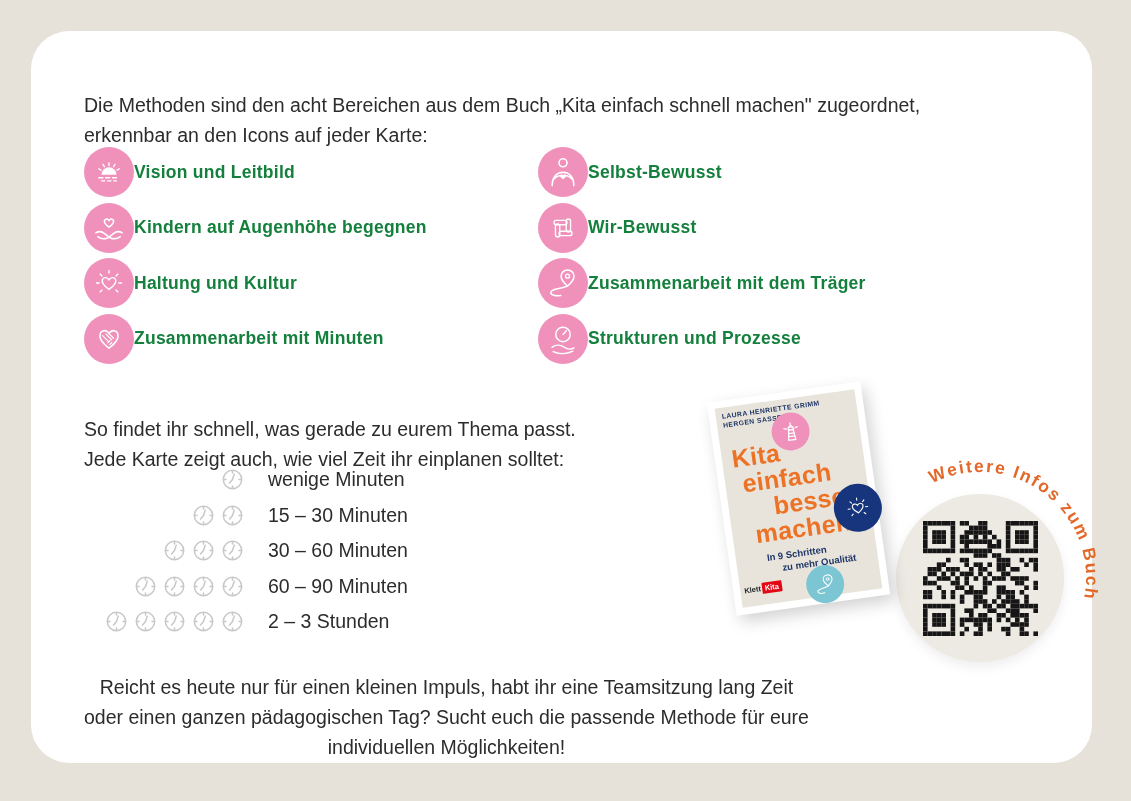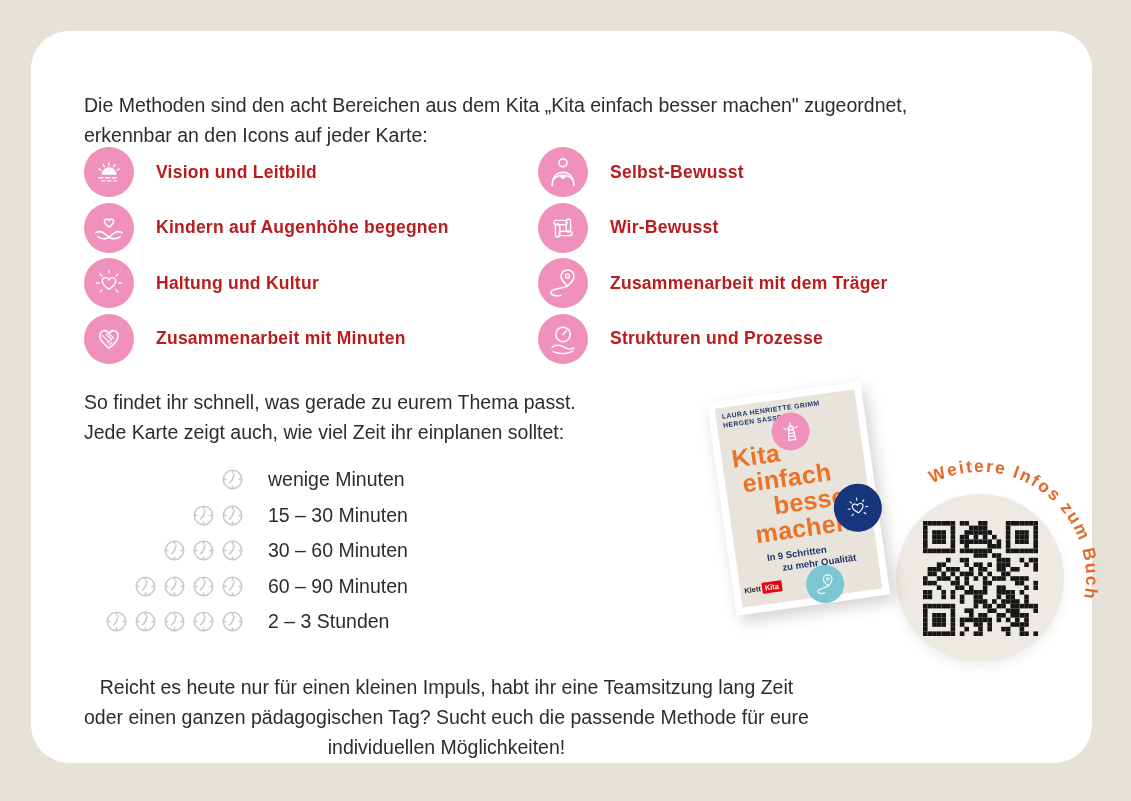"Die Methoden sind den acht" span.line { text: Kita „Kita einfach besser -> Buch „Kita einfach schnell }
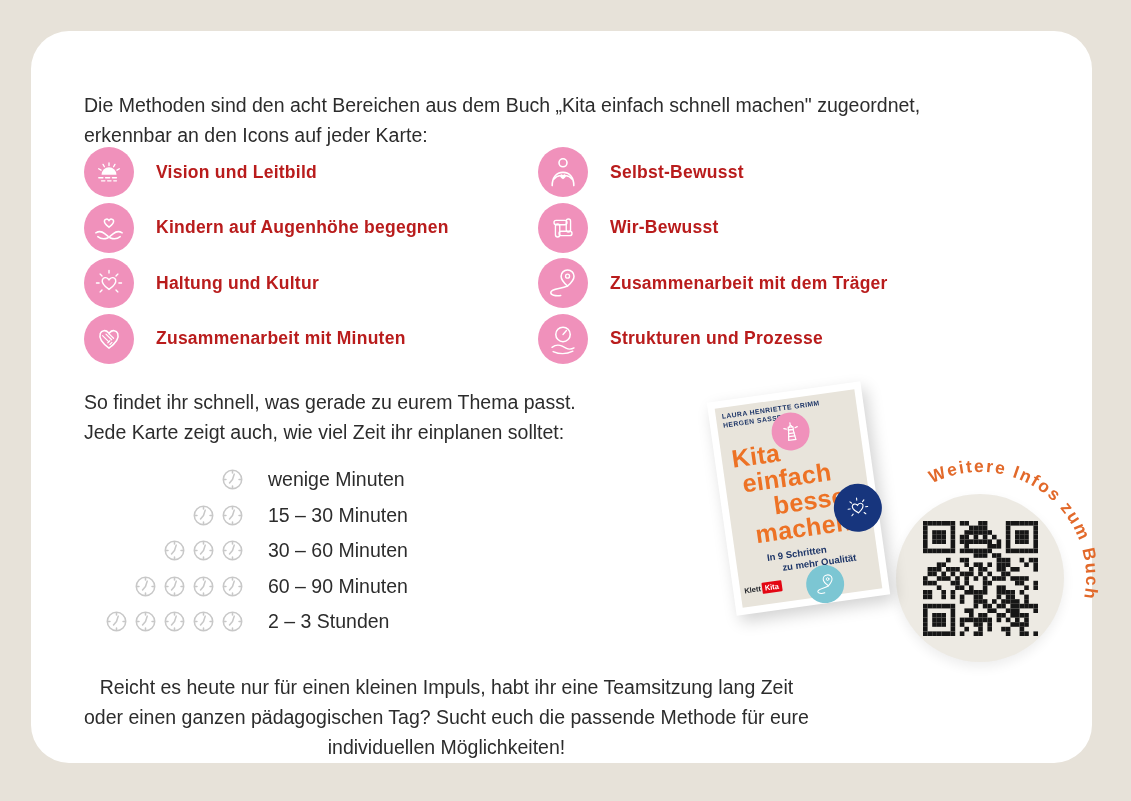"Vision und Leitbild" .cat-label { color: #b91c1c -> #15803d; margin-left: 22px -> none }
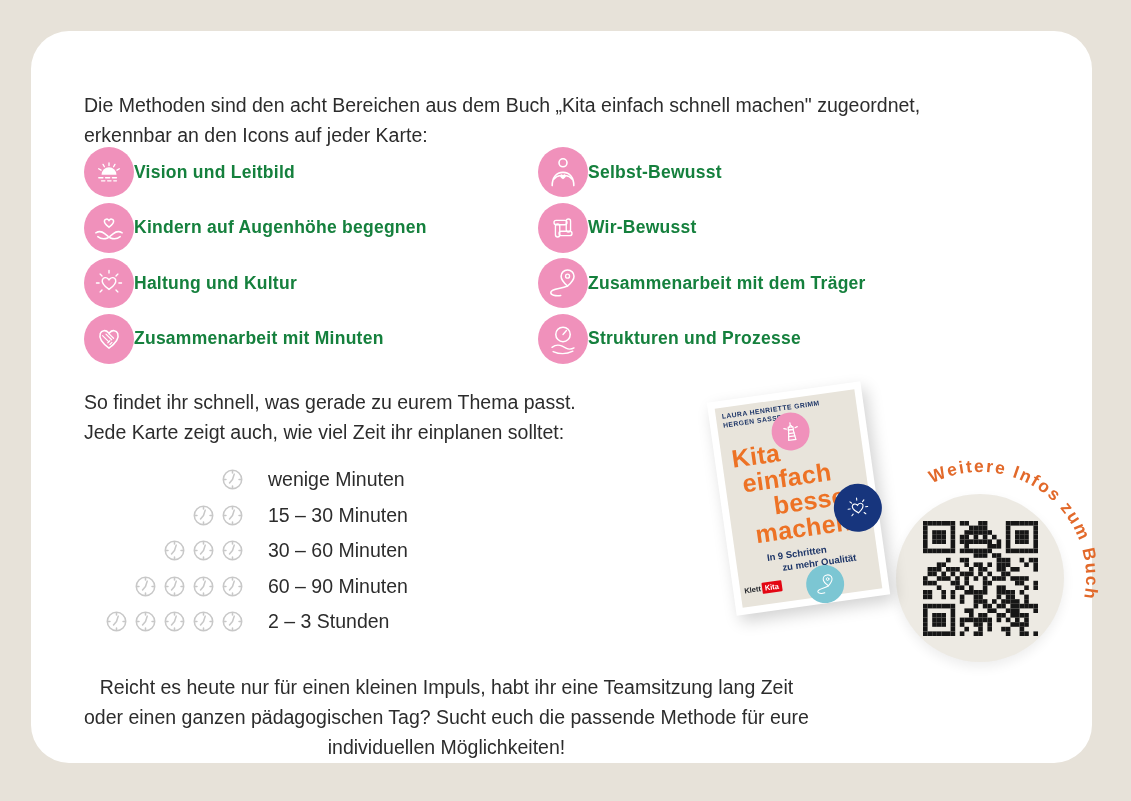"So findet ihr schnell, was" .time-intro { top: 336px -> 363px }
